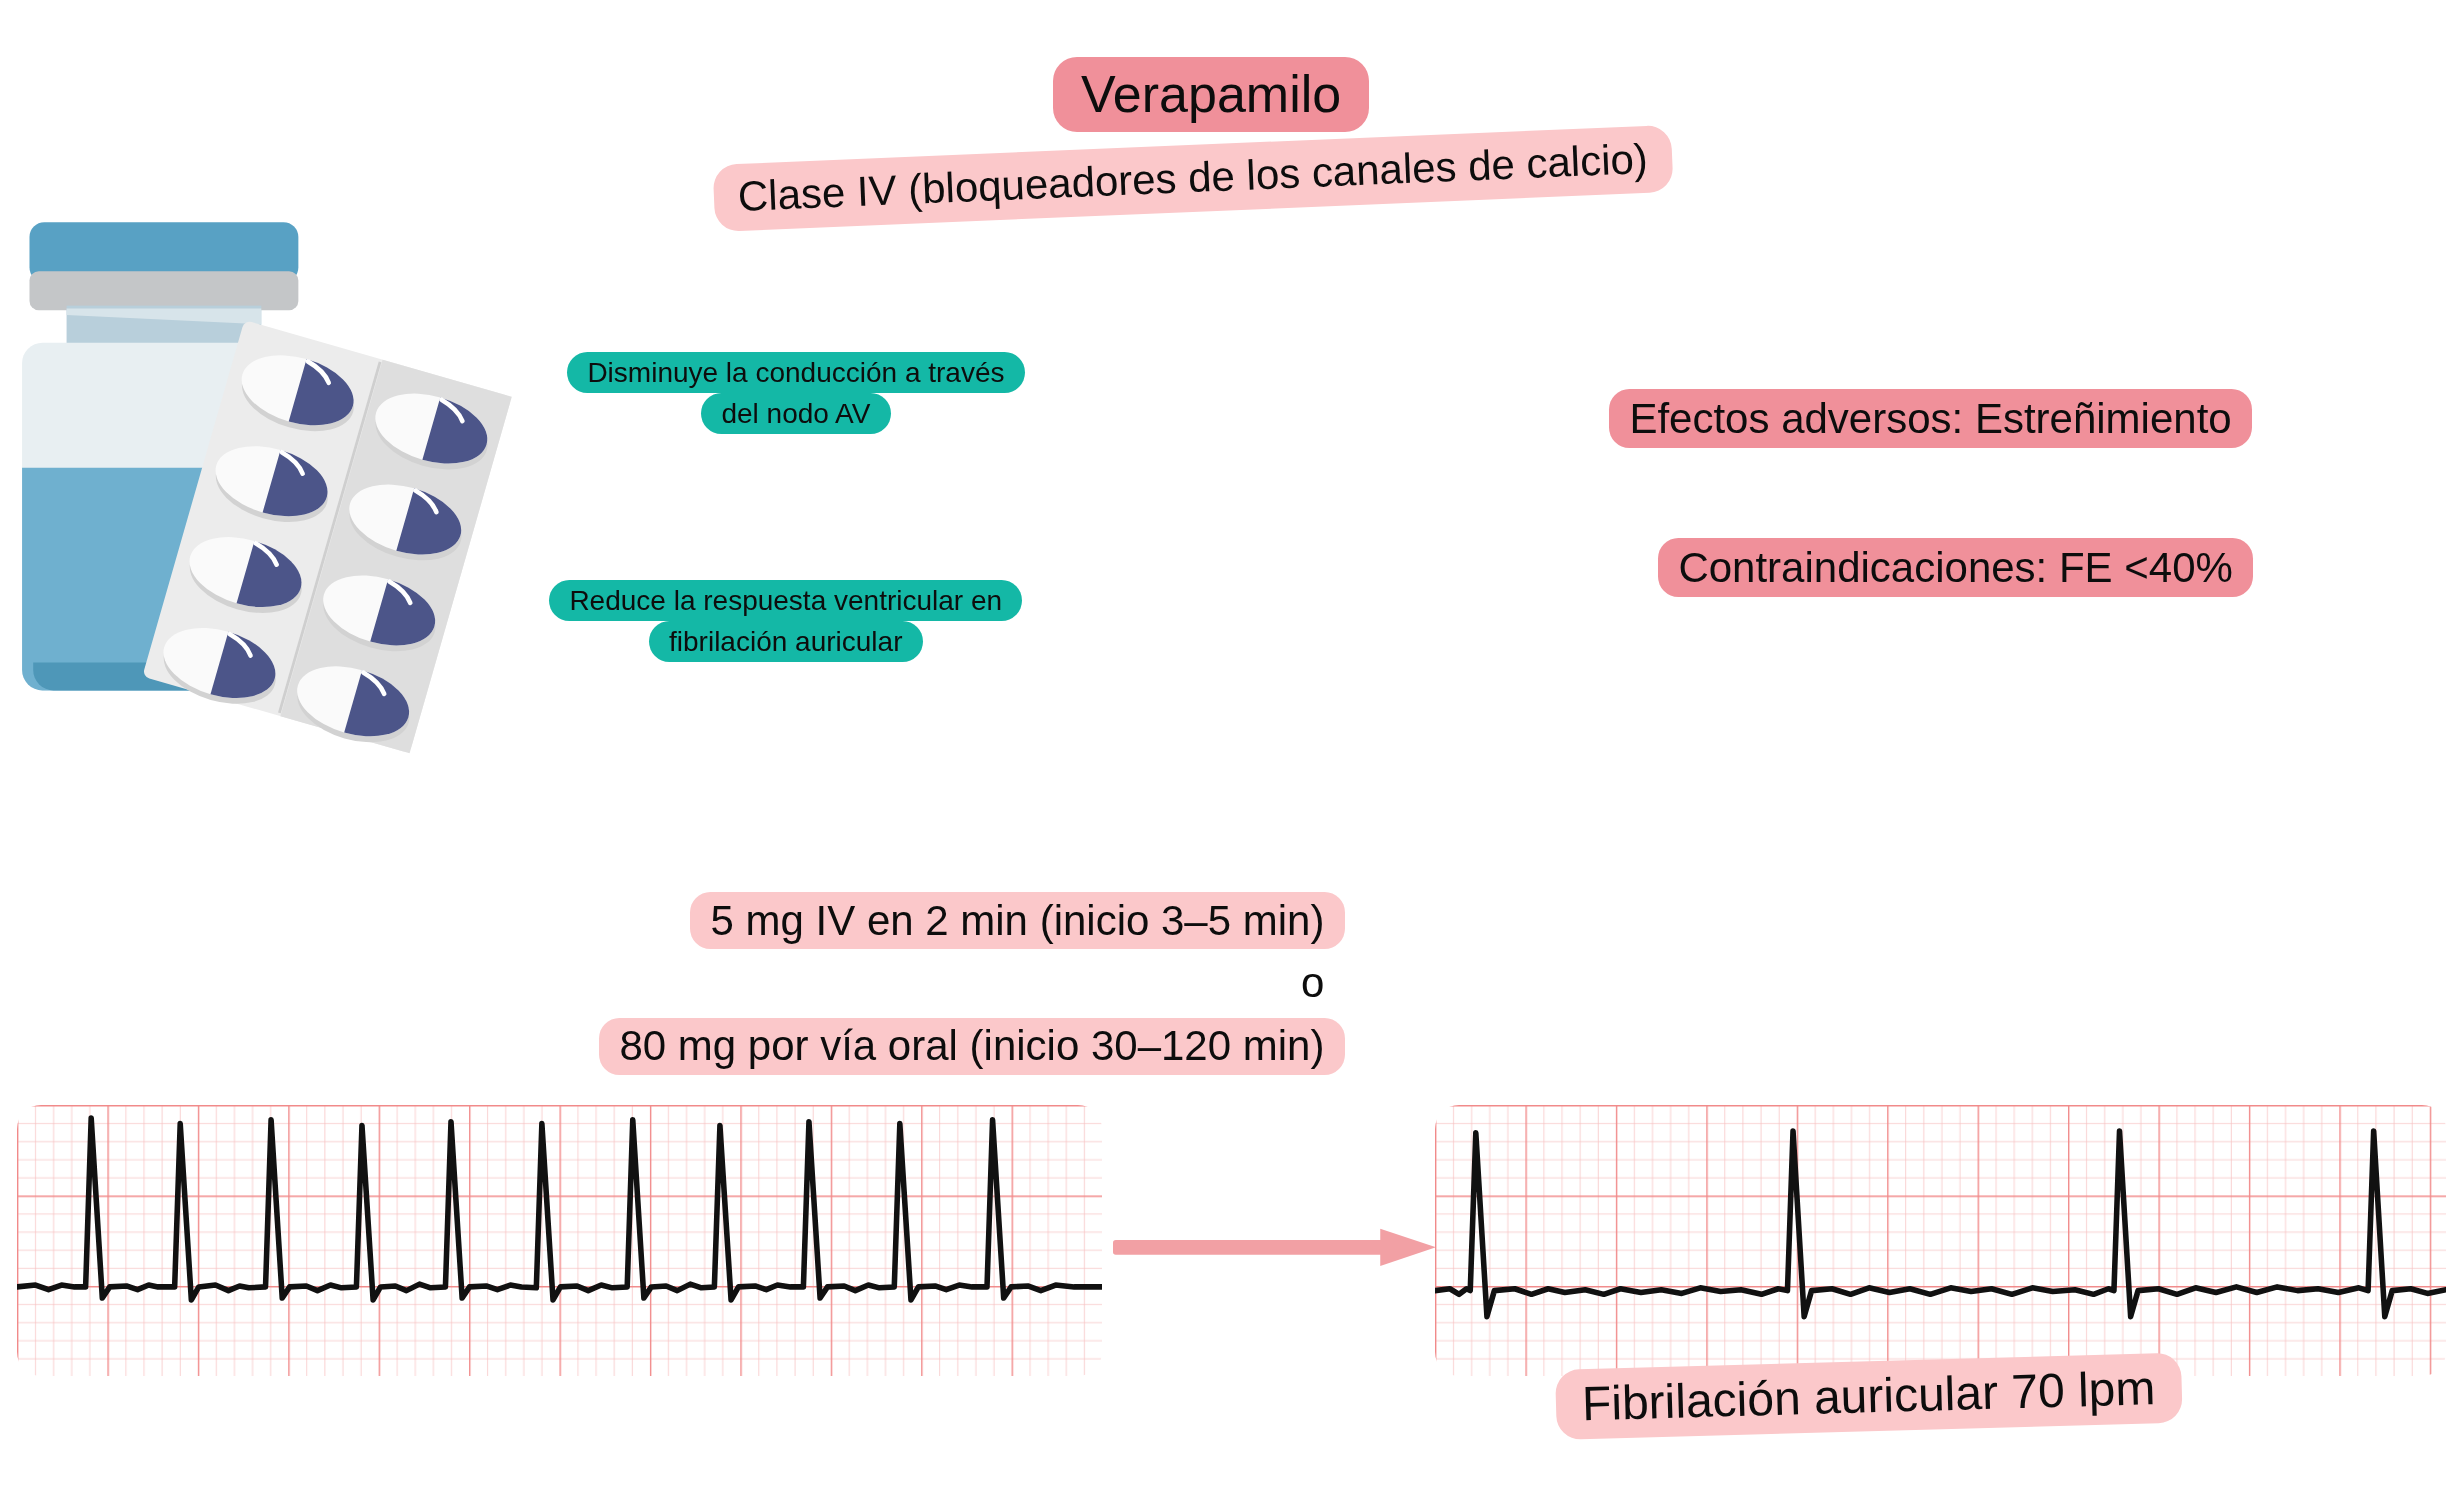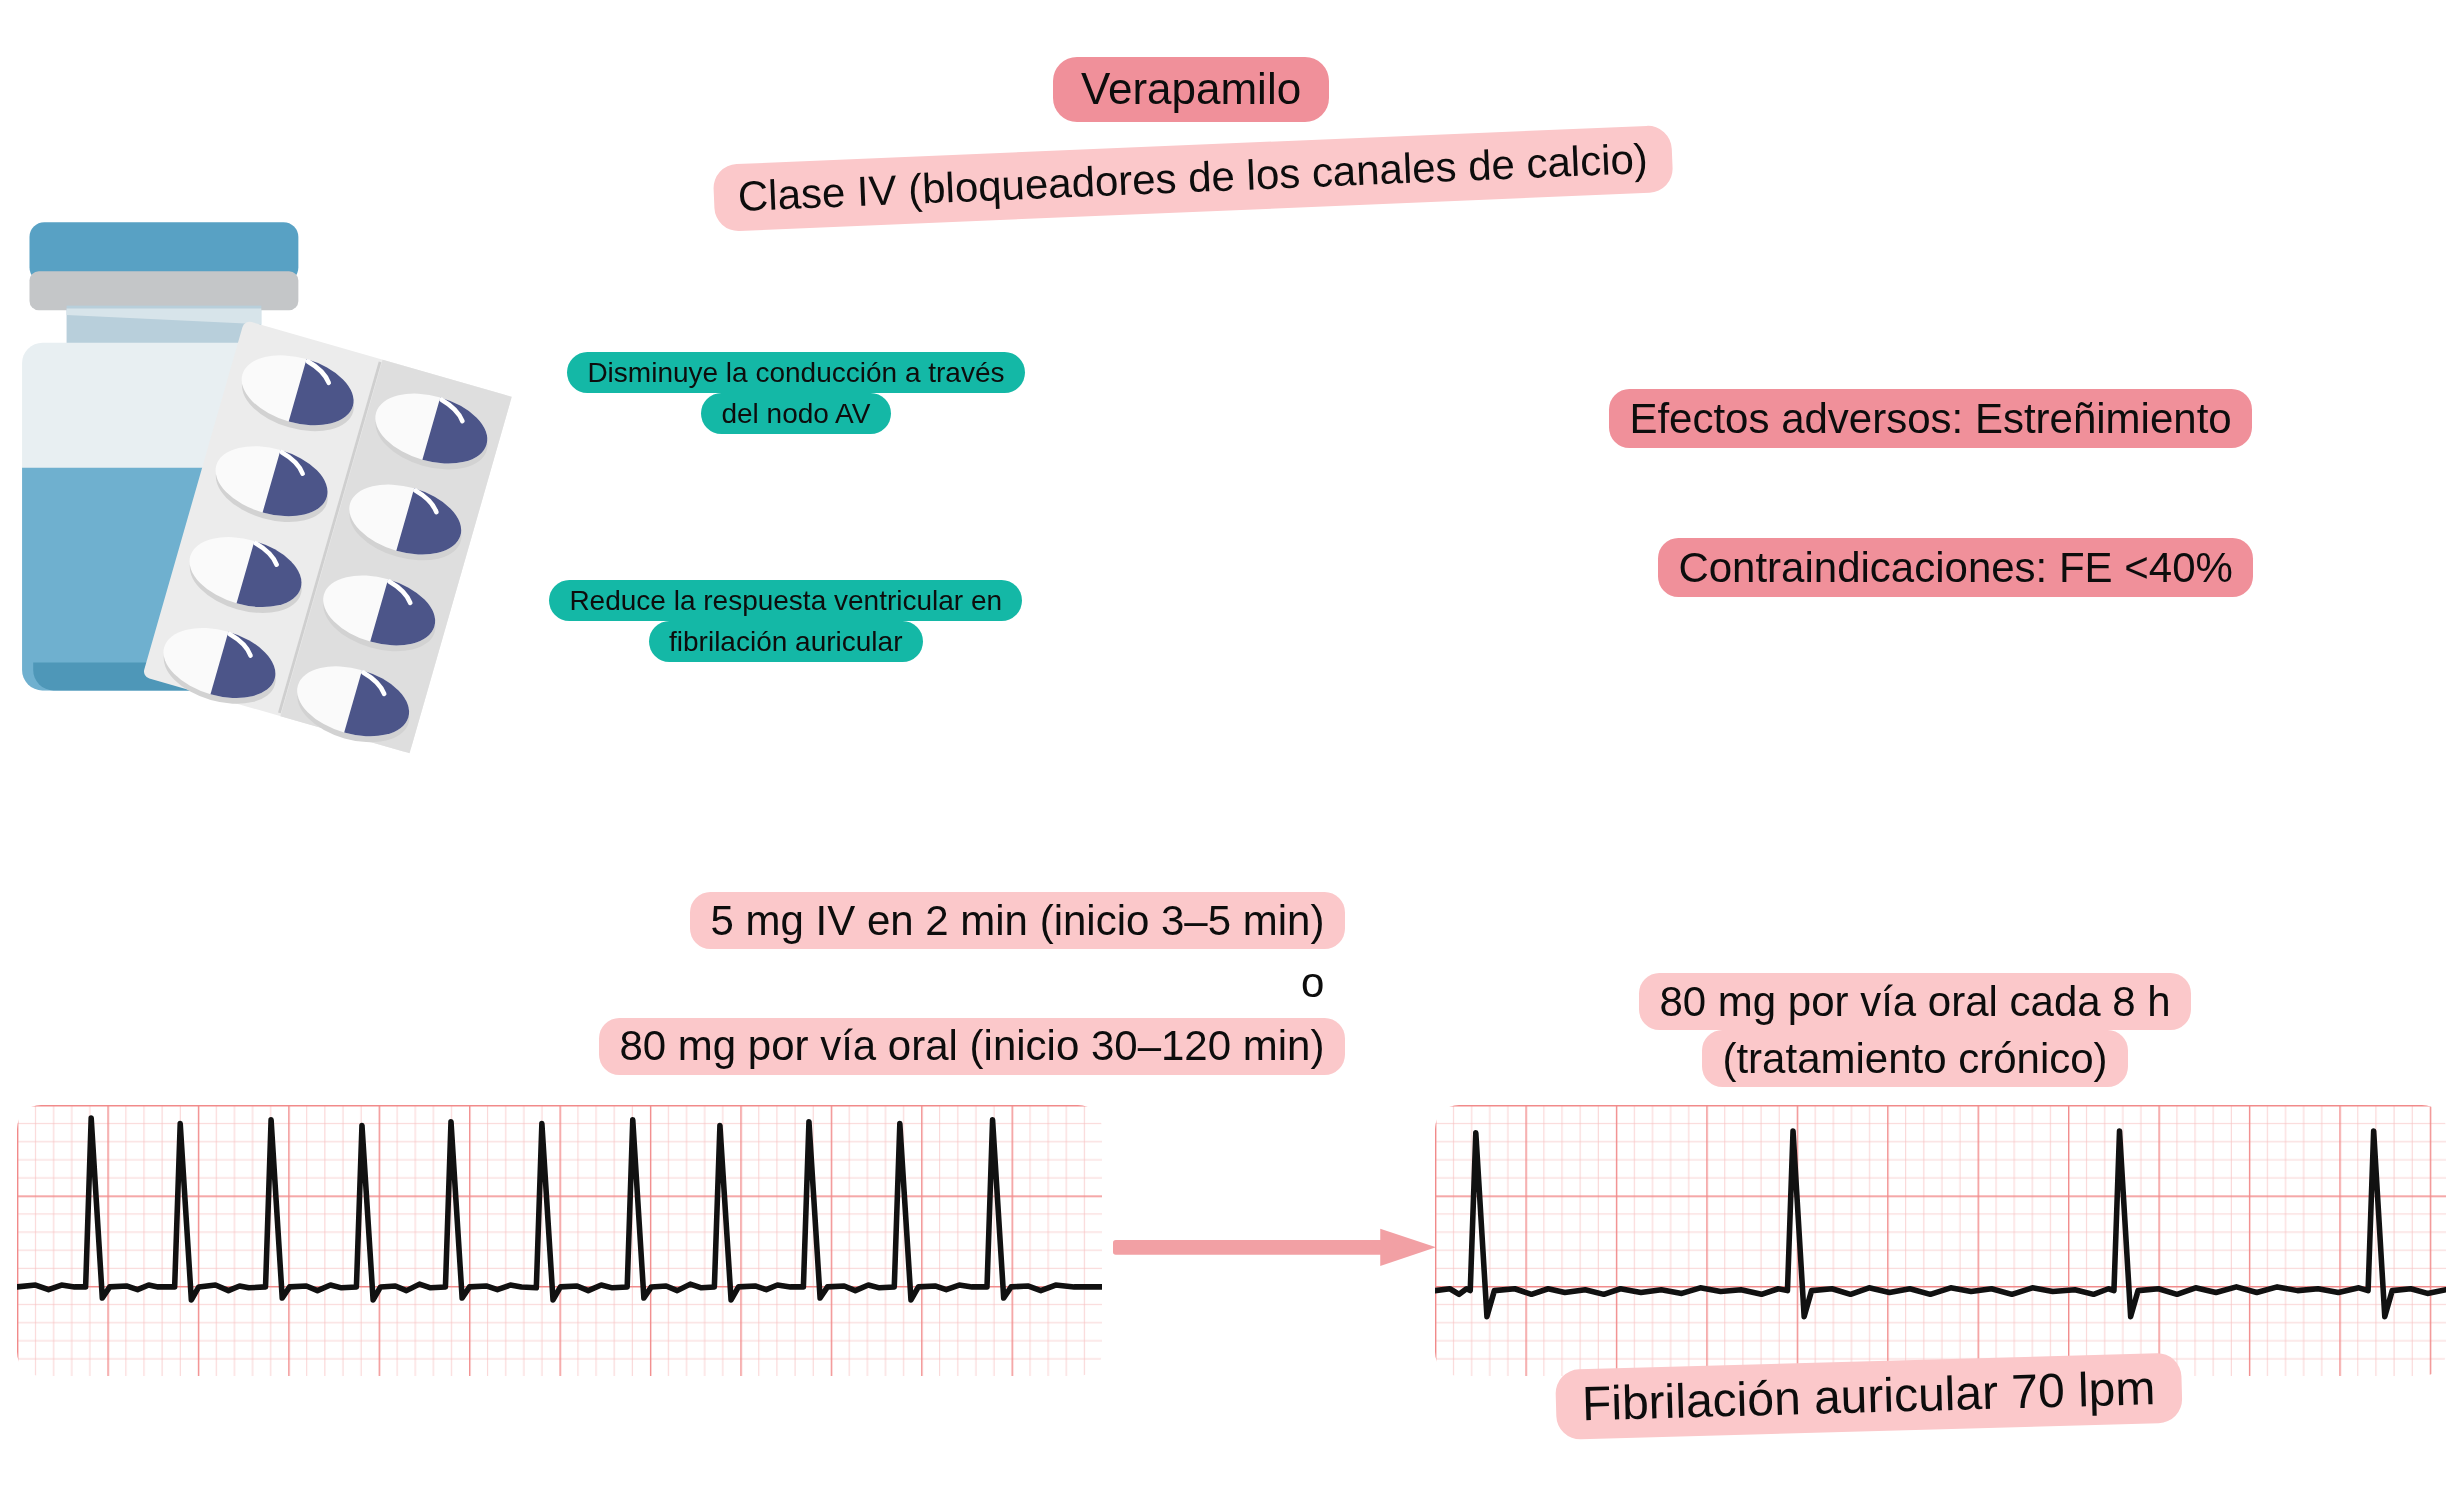"Verapamilo" #title-pill { font-size: 44px -> 52px }
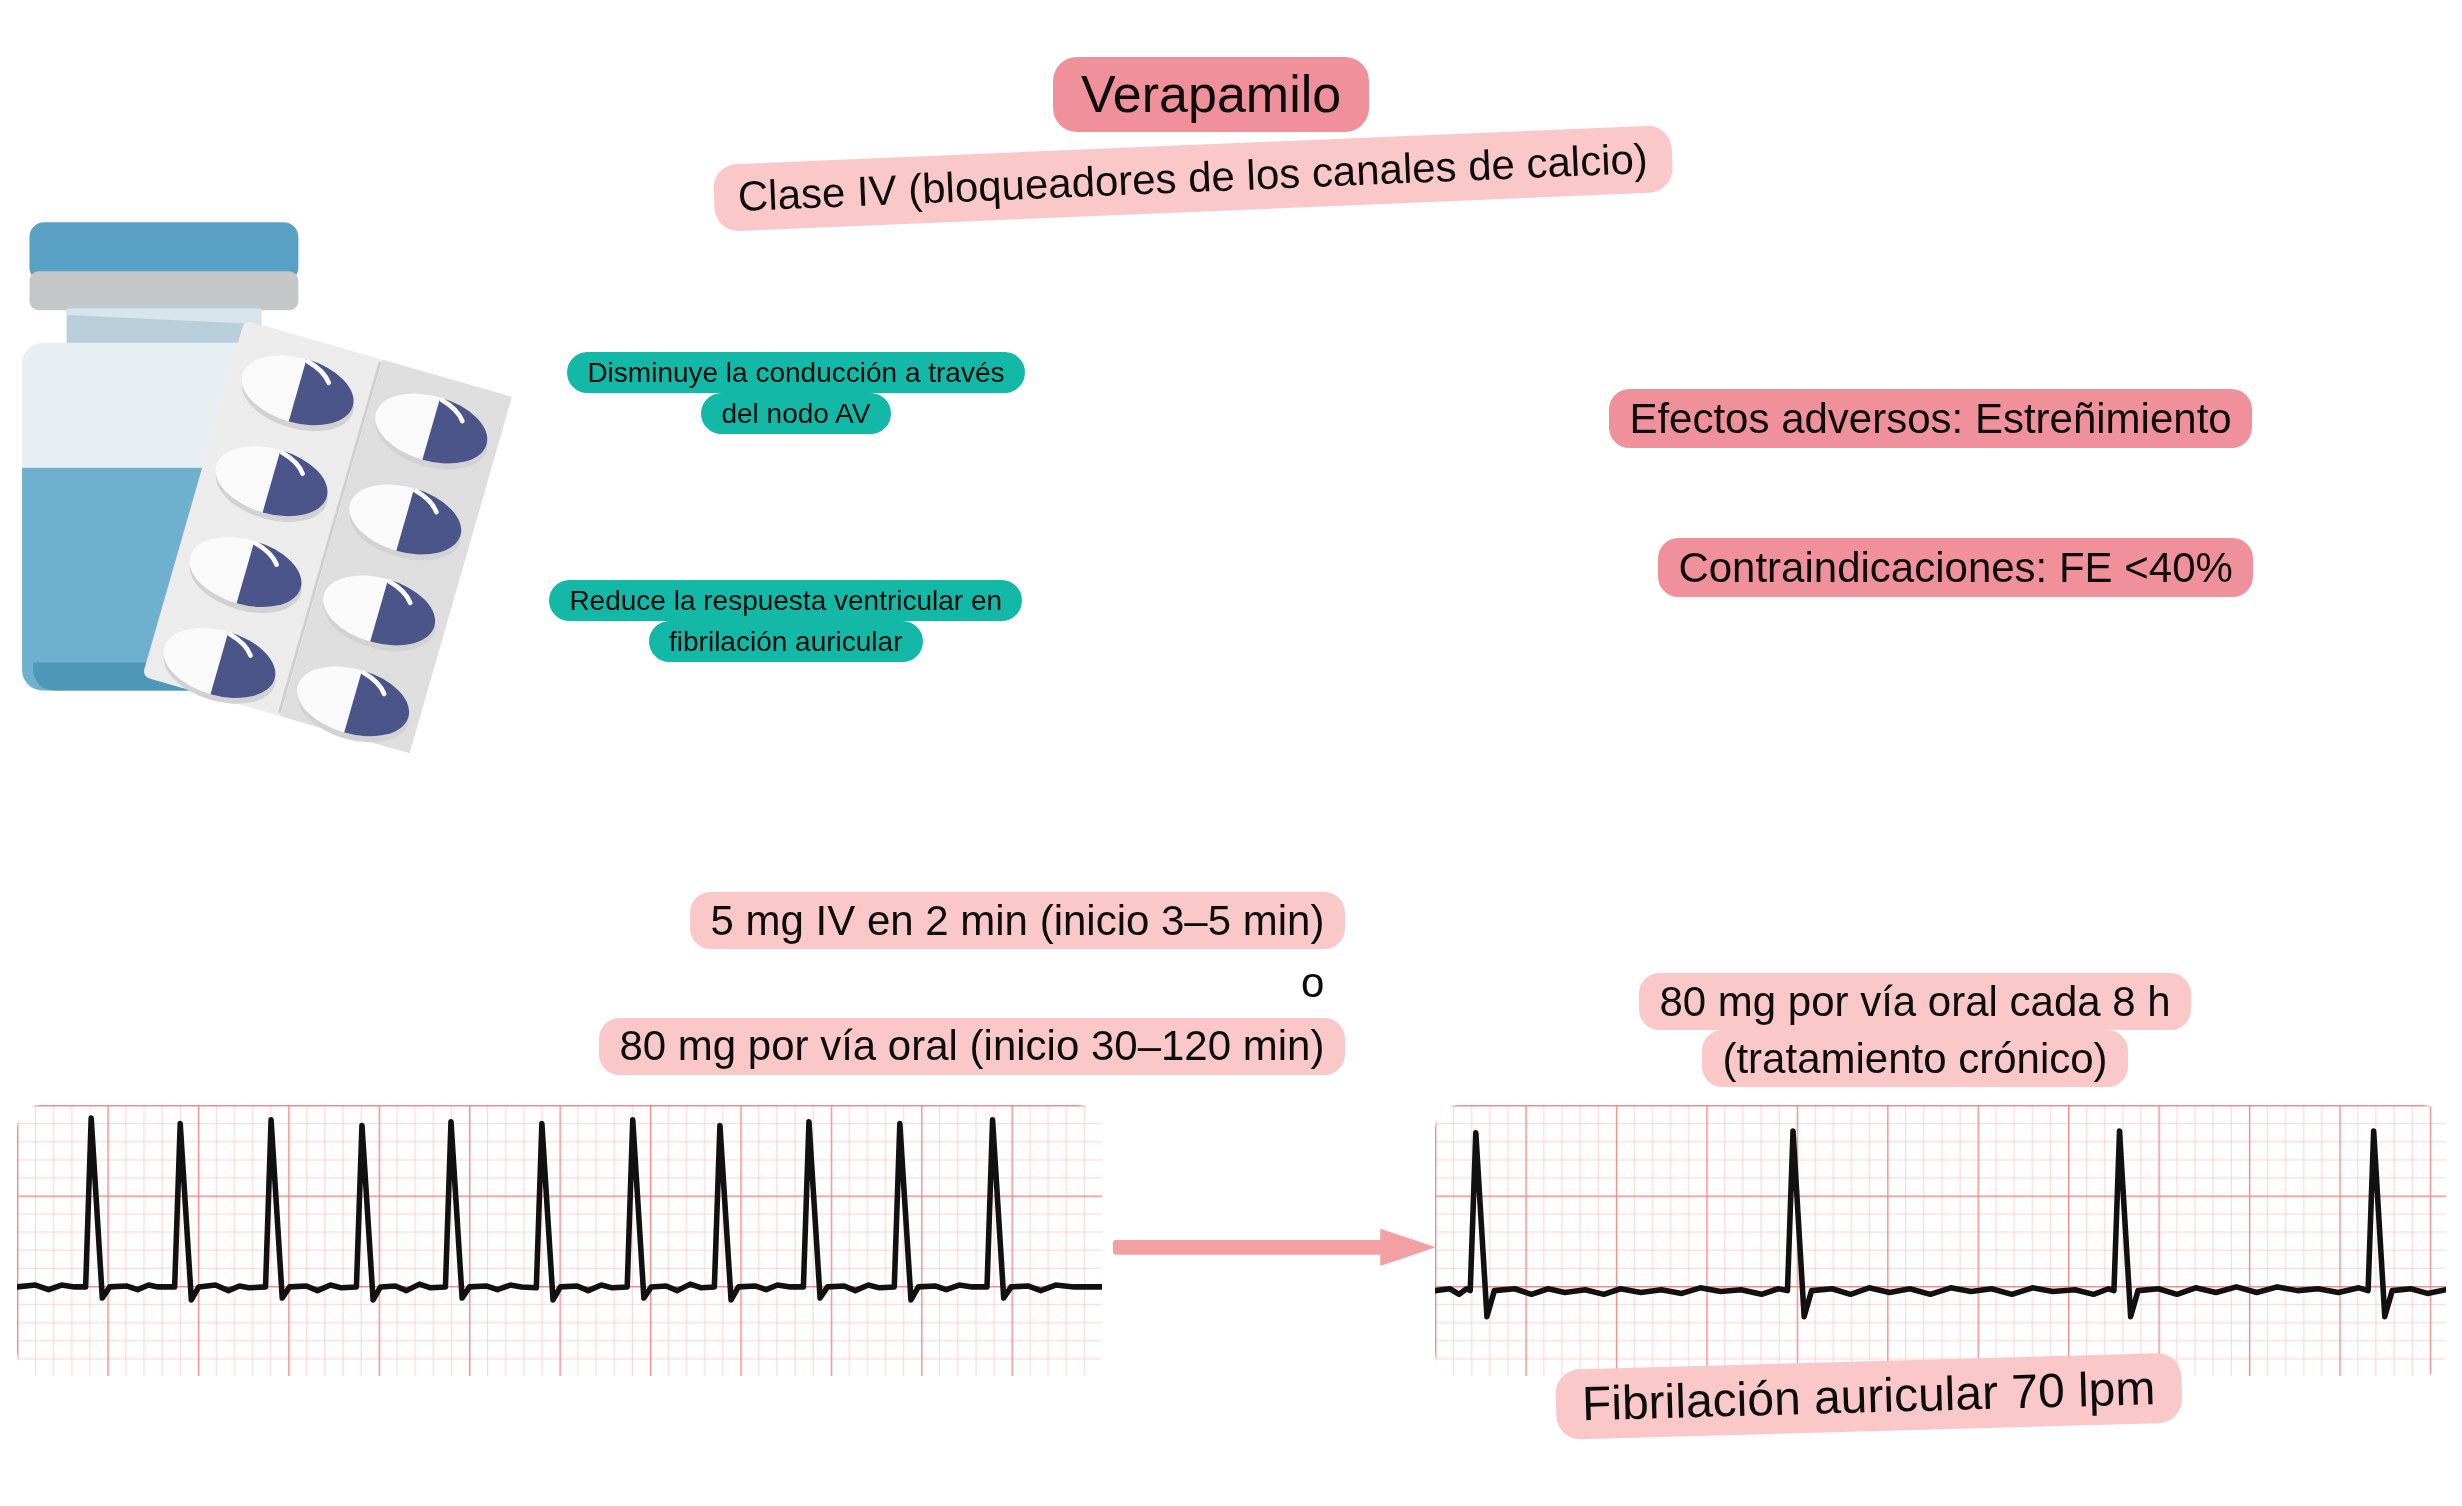"80 mg por vía oral cada" div { html: <div> <div>80 mg por vía oral cada 8 h</div> <div>(tratamiento crónico)</div> </div> -> none }
